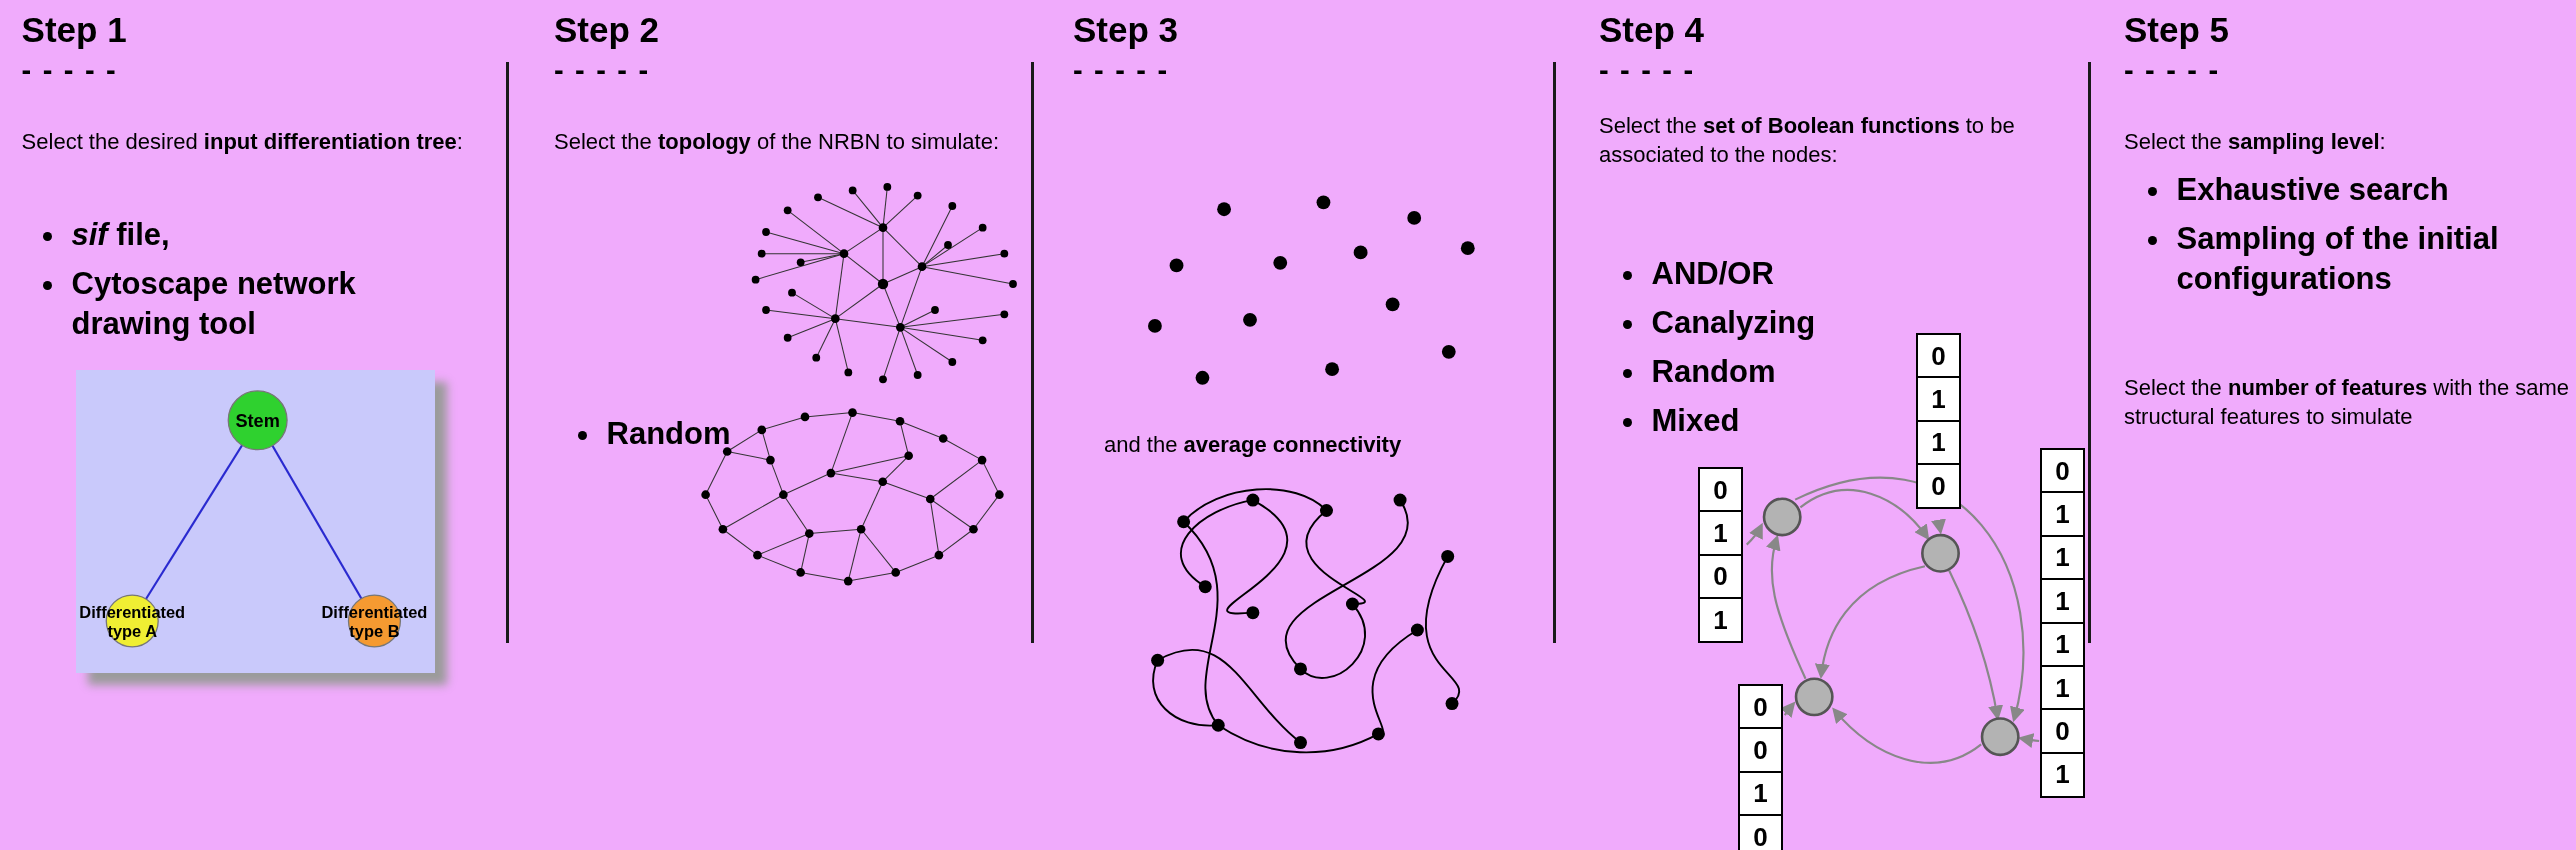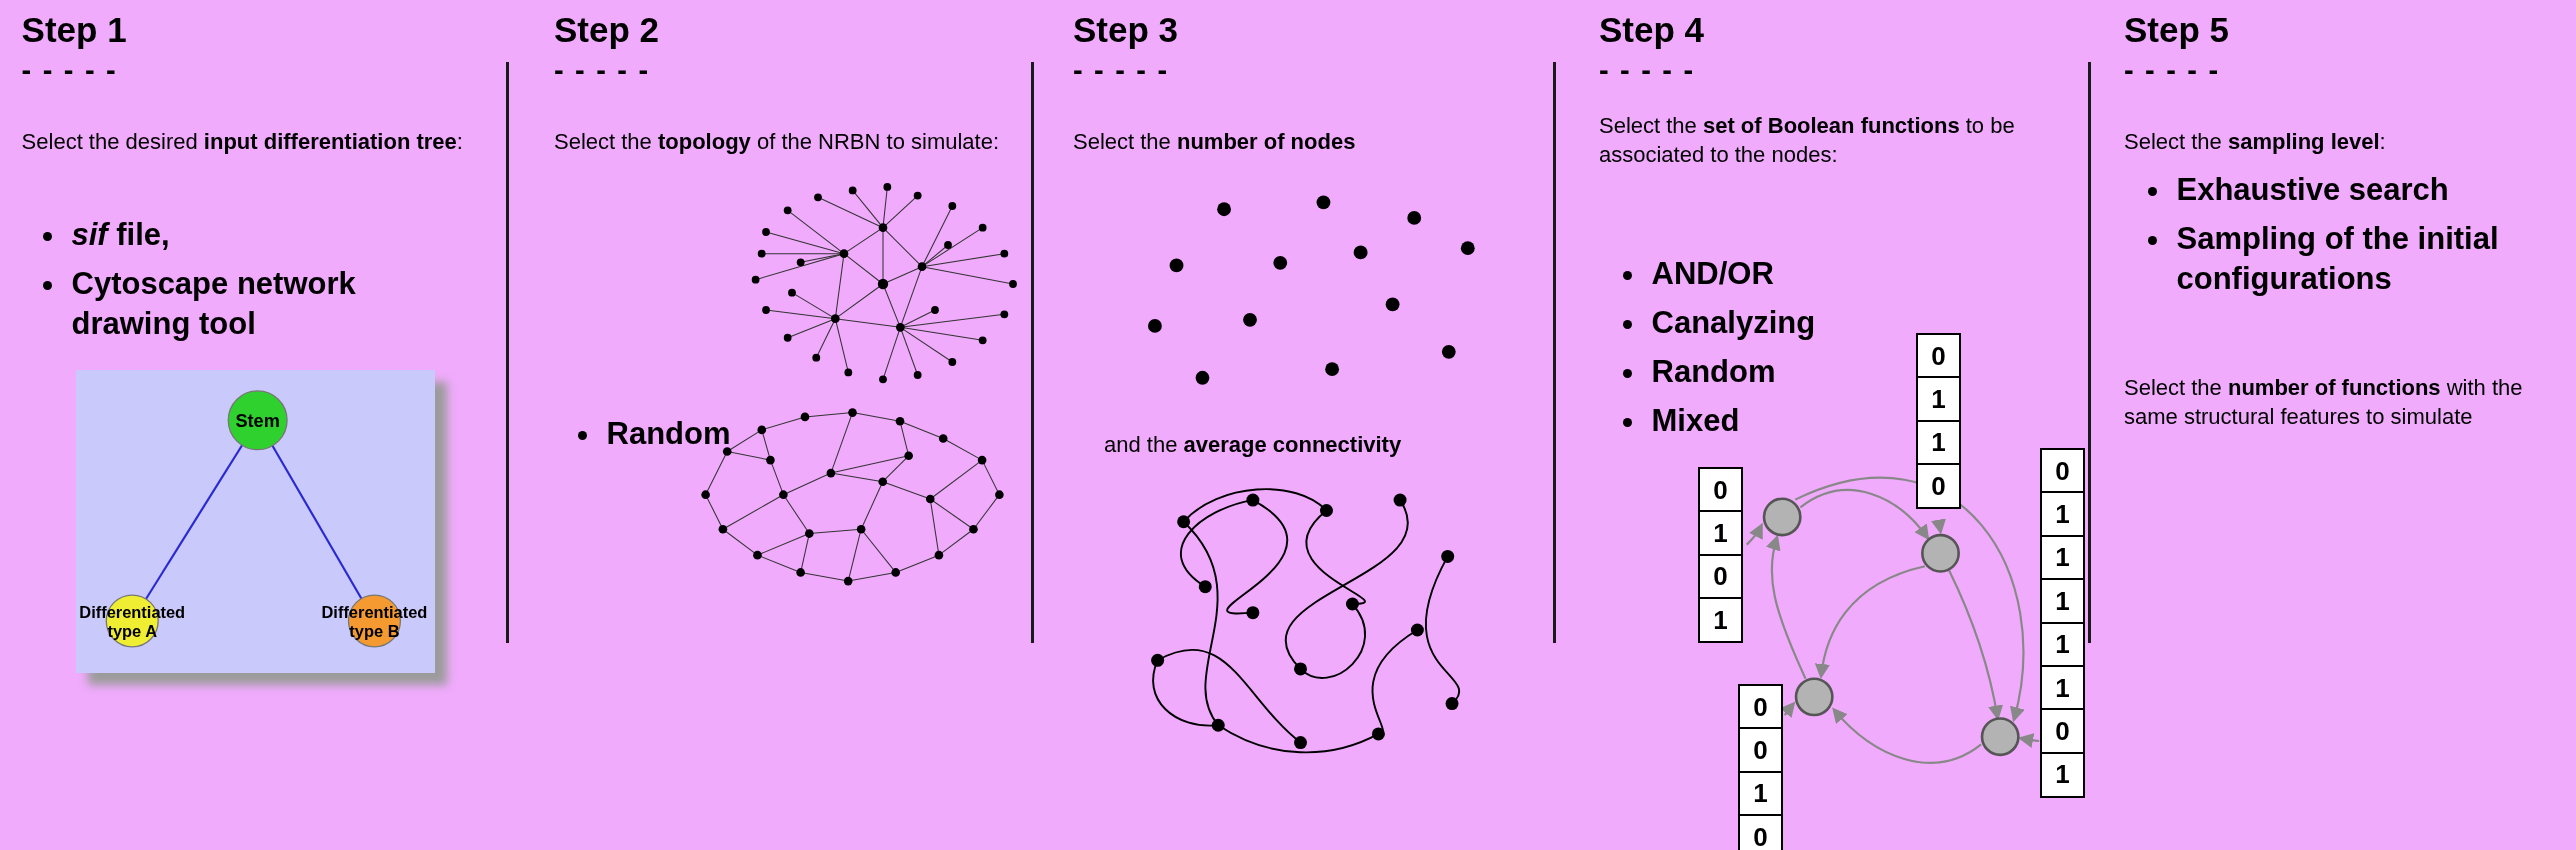"Select the number of nodes" p.para { html: <p><span>Select the </span><b>number of nodes</b><span></span></p> -> none }
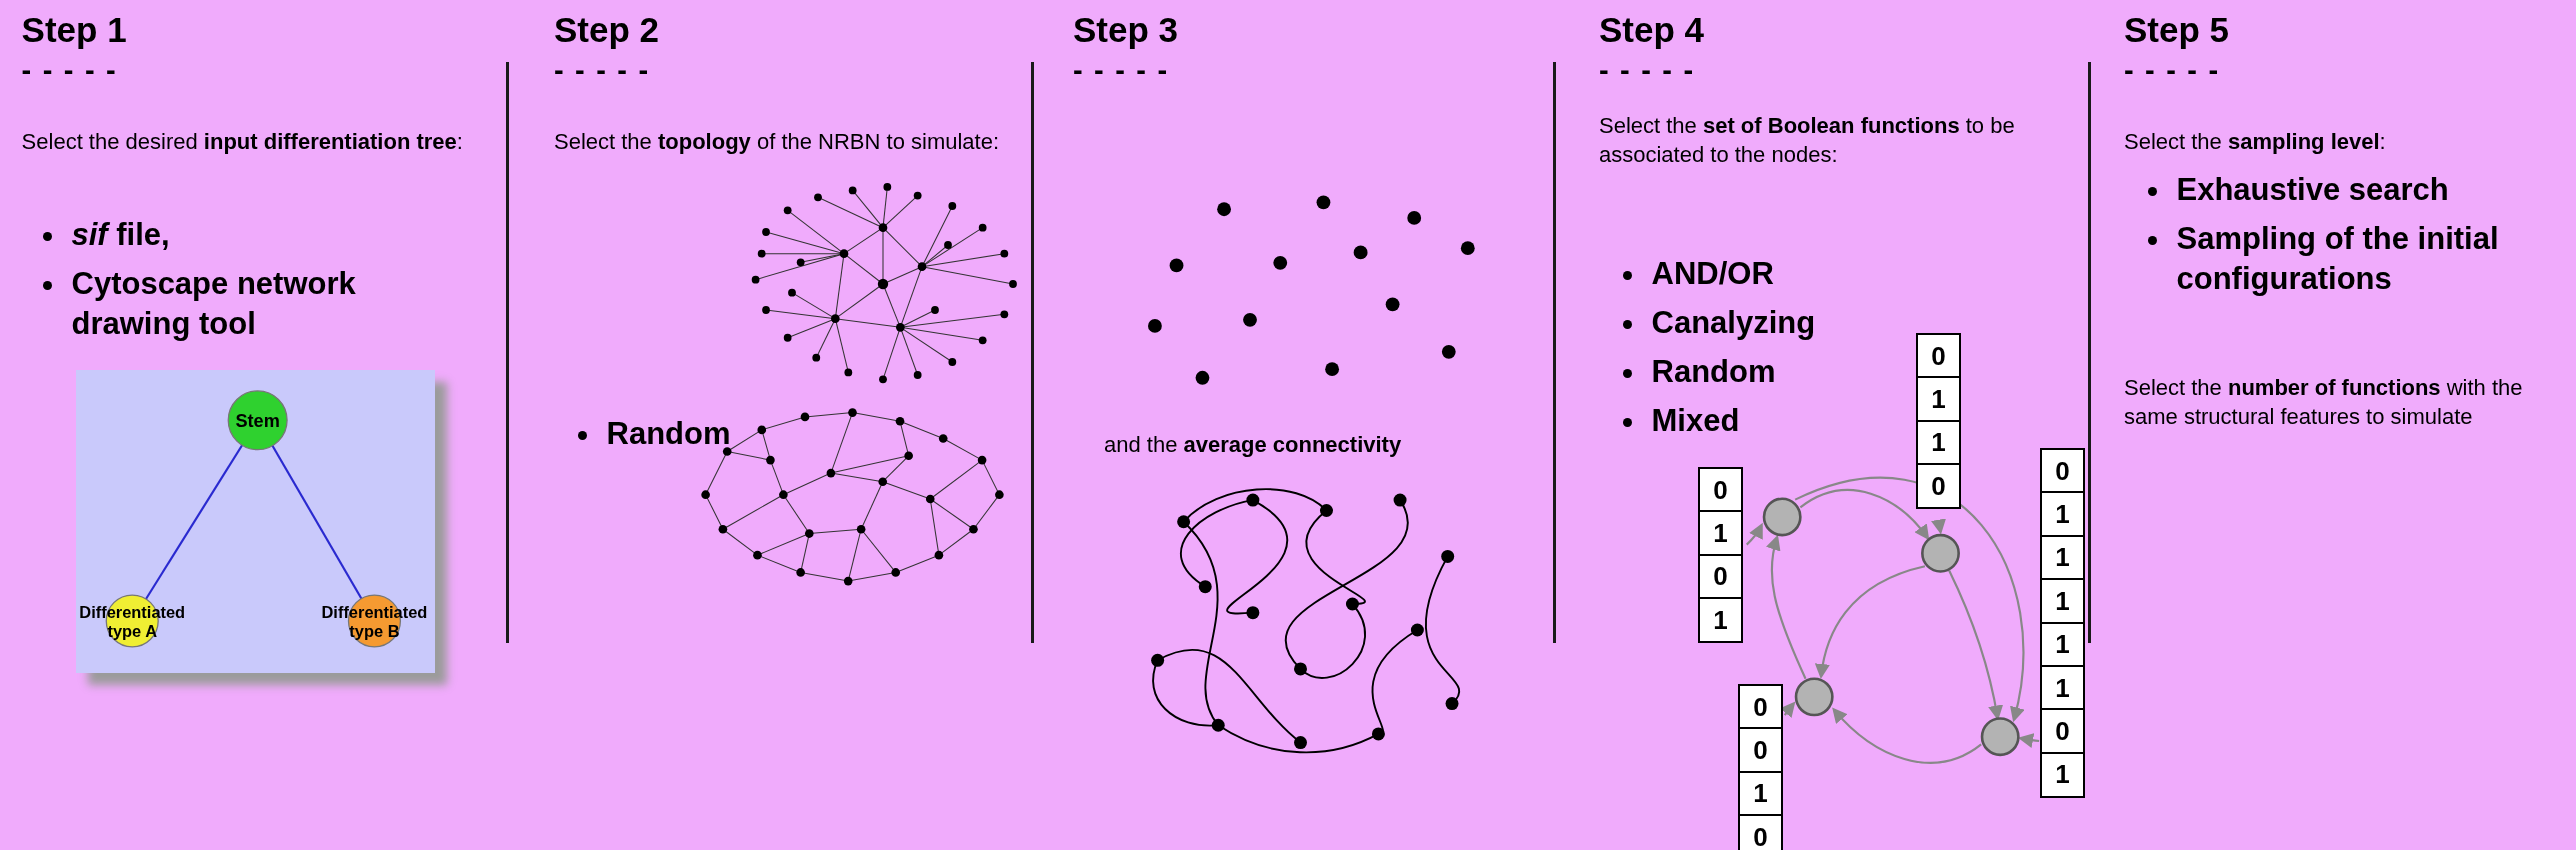"number of functions" b { text: functions -> features }
